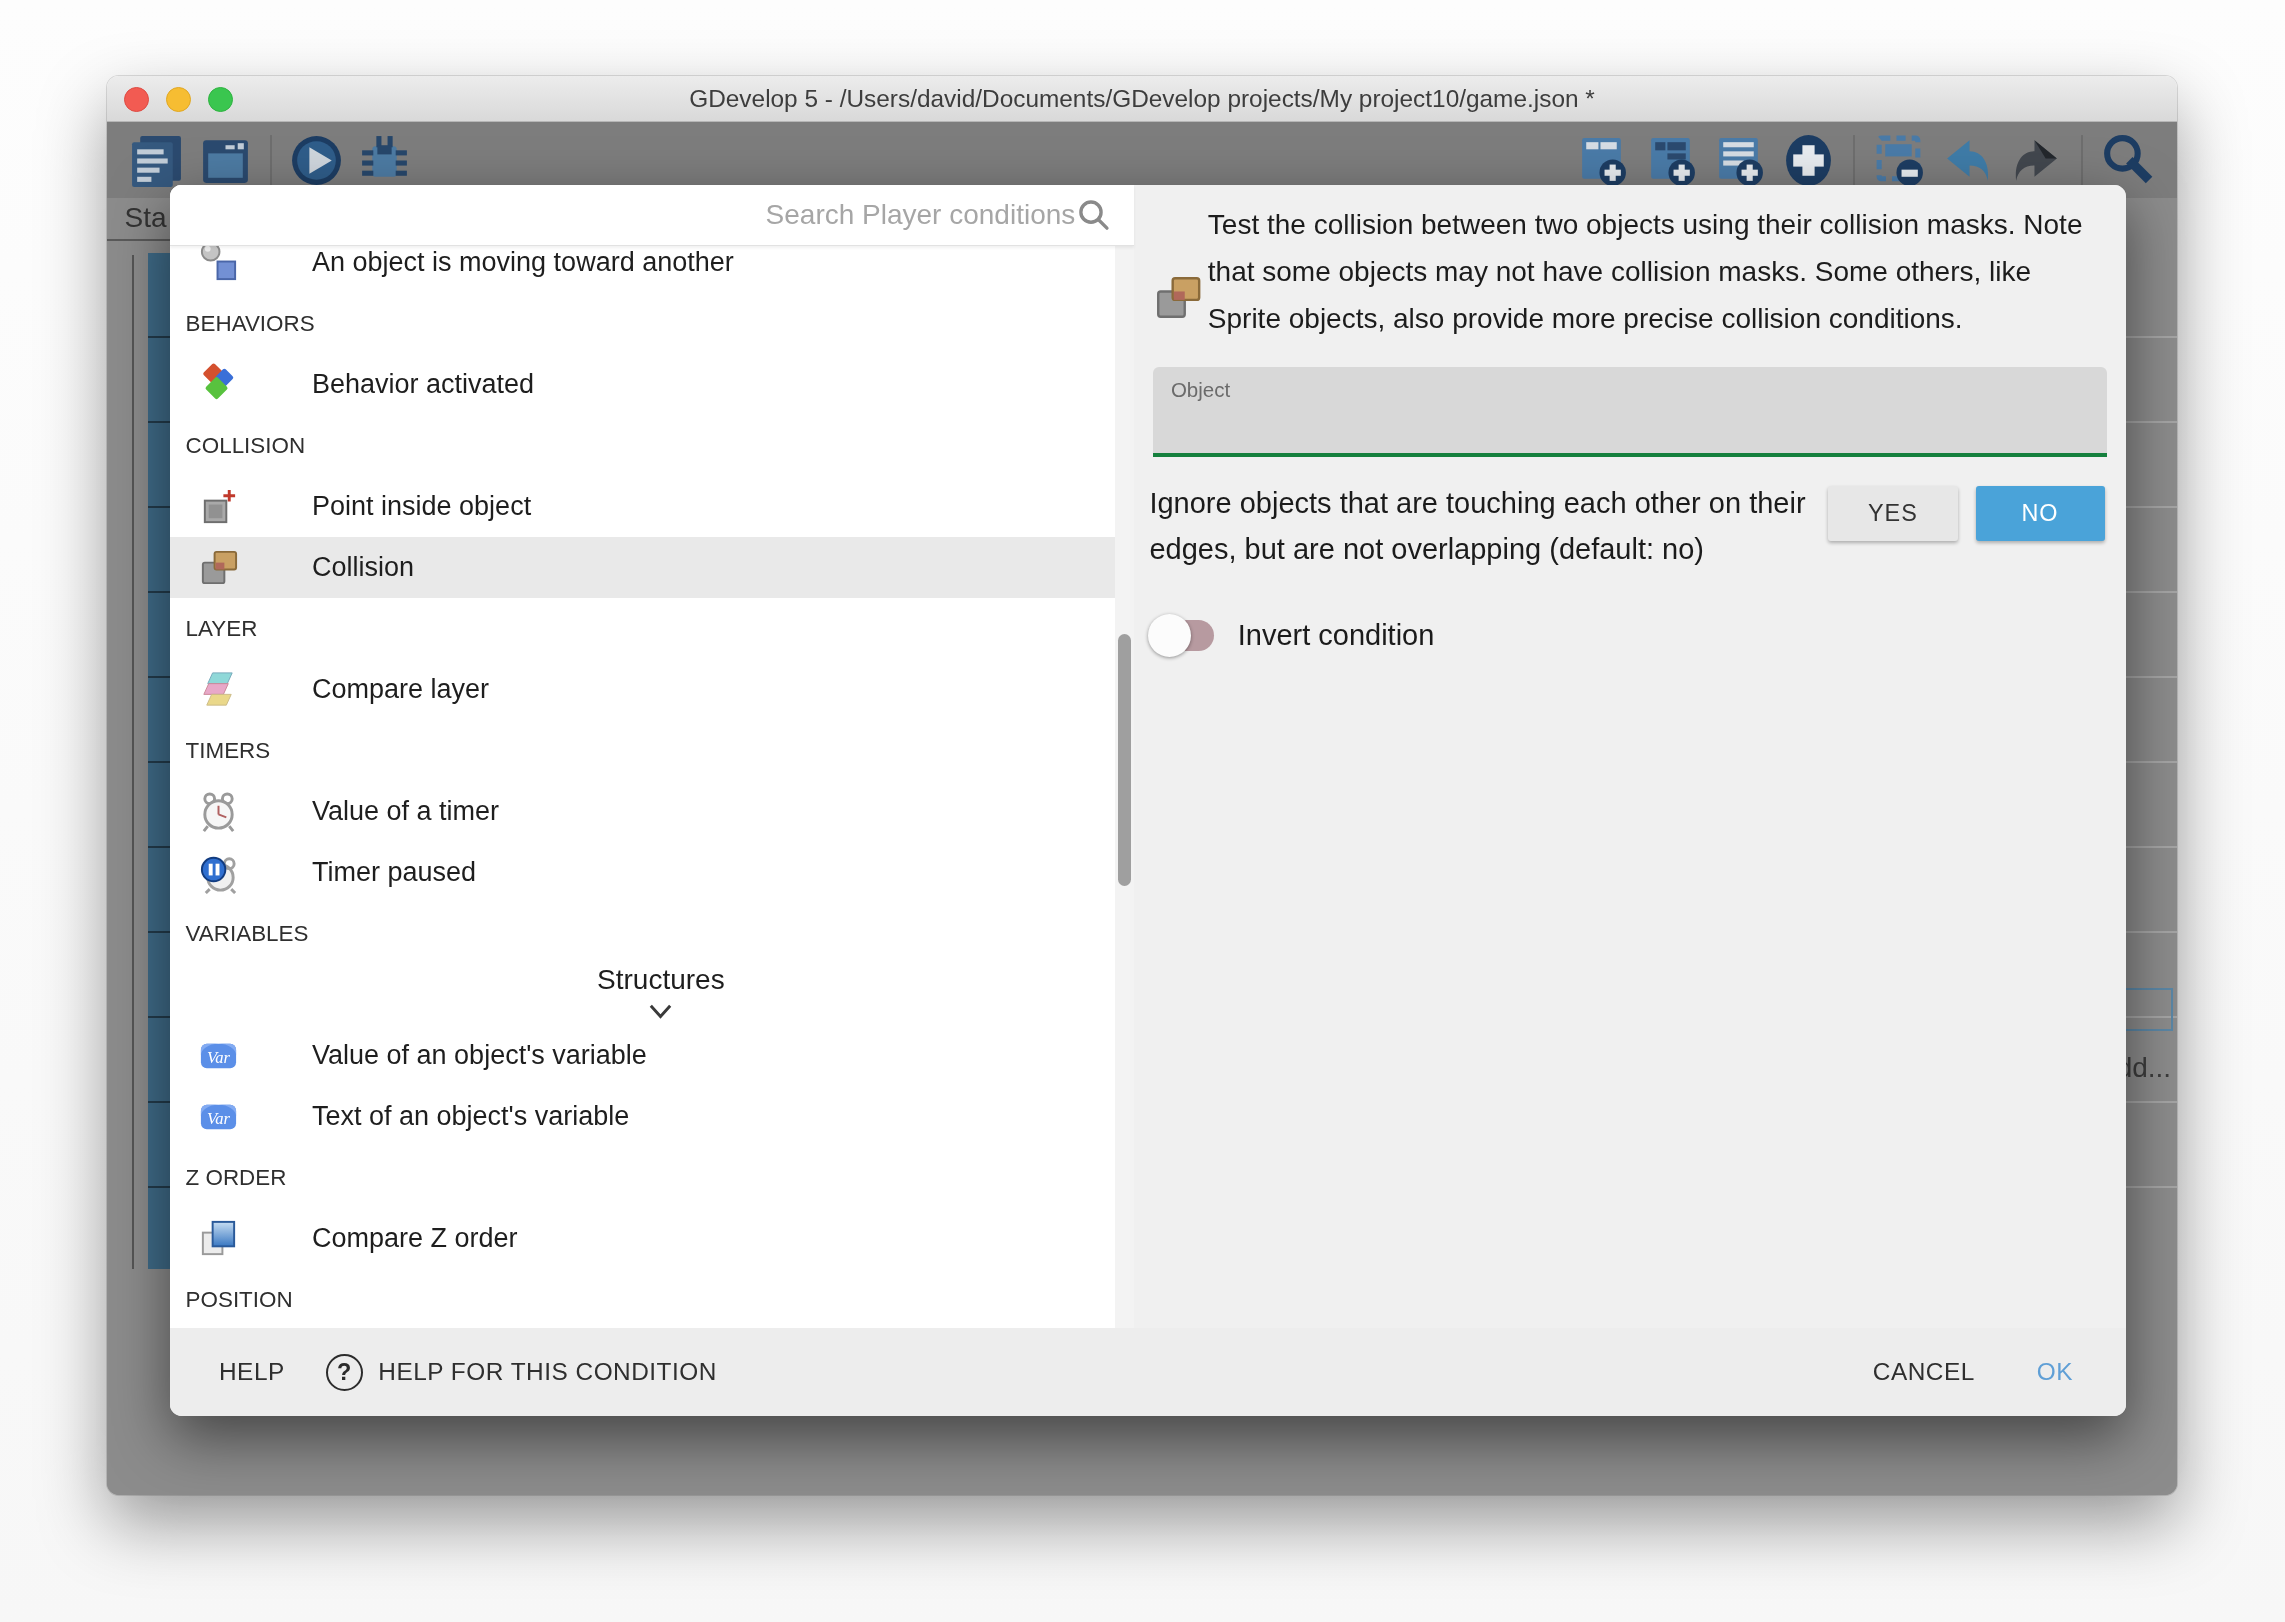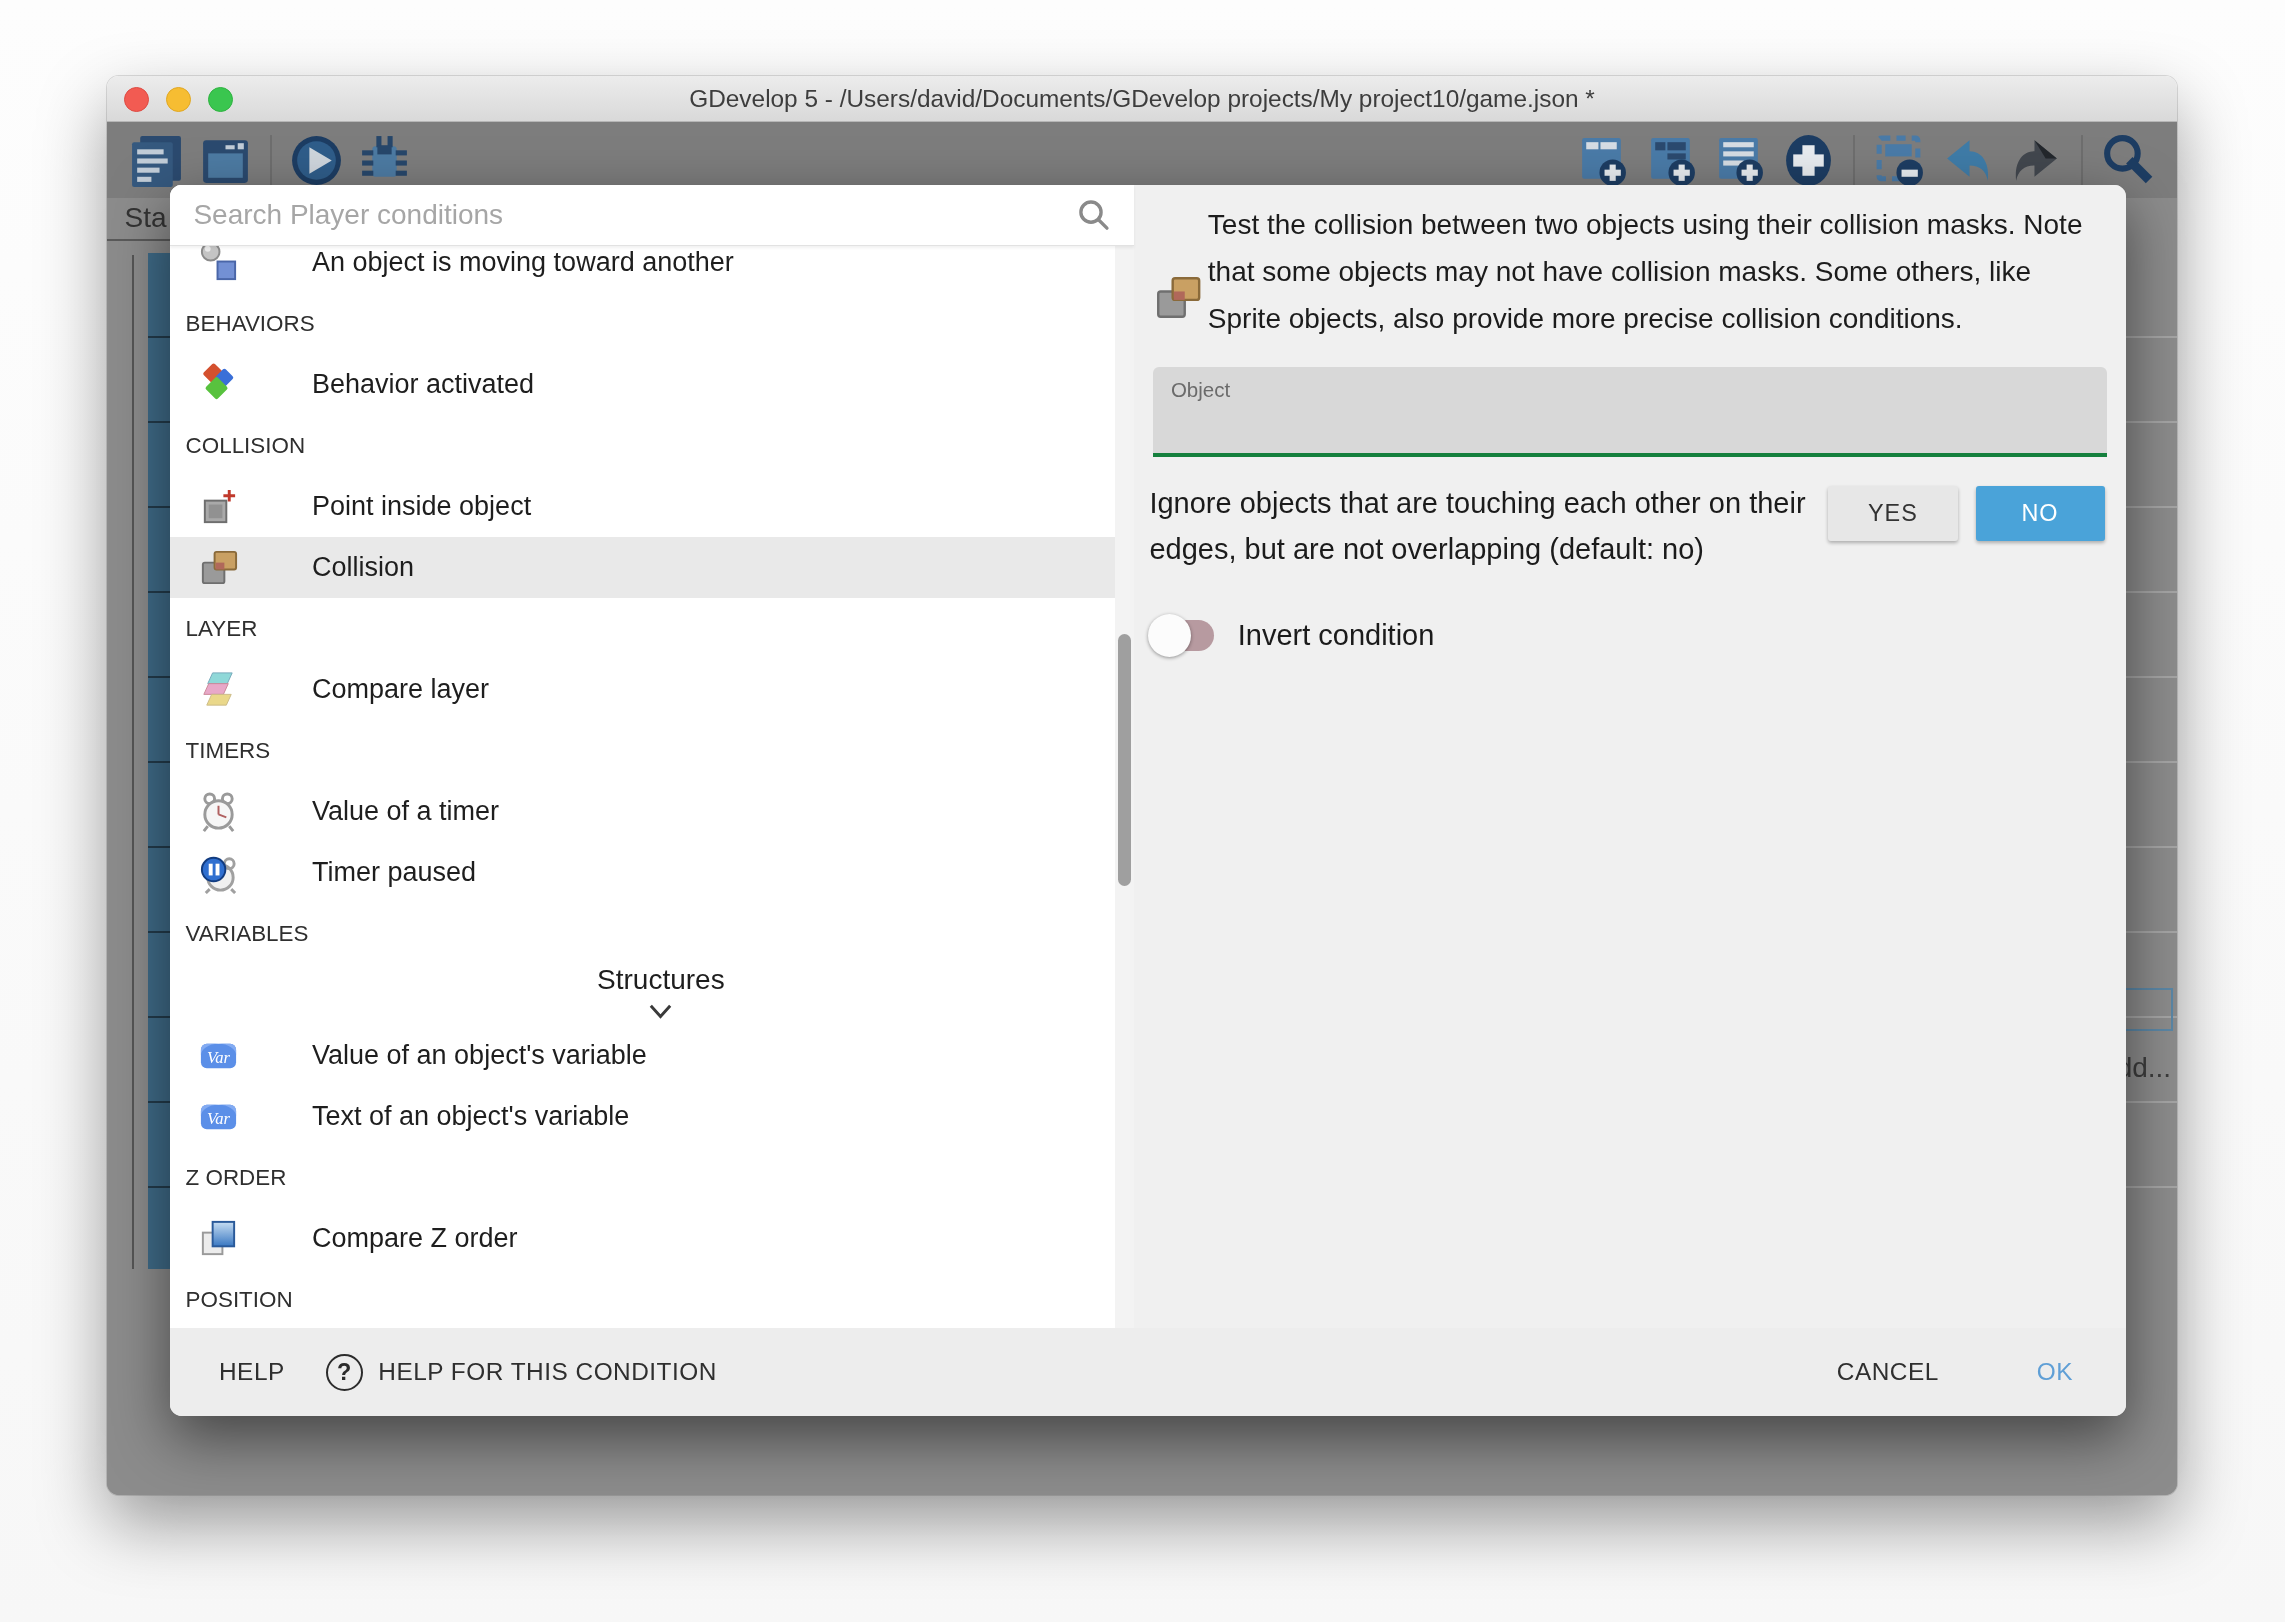"Search Player conditions" .search-bar input { text-align: none -> right }
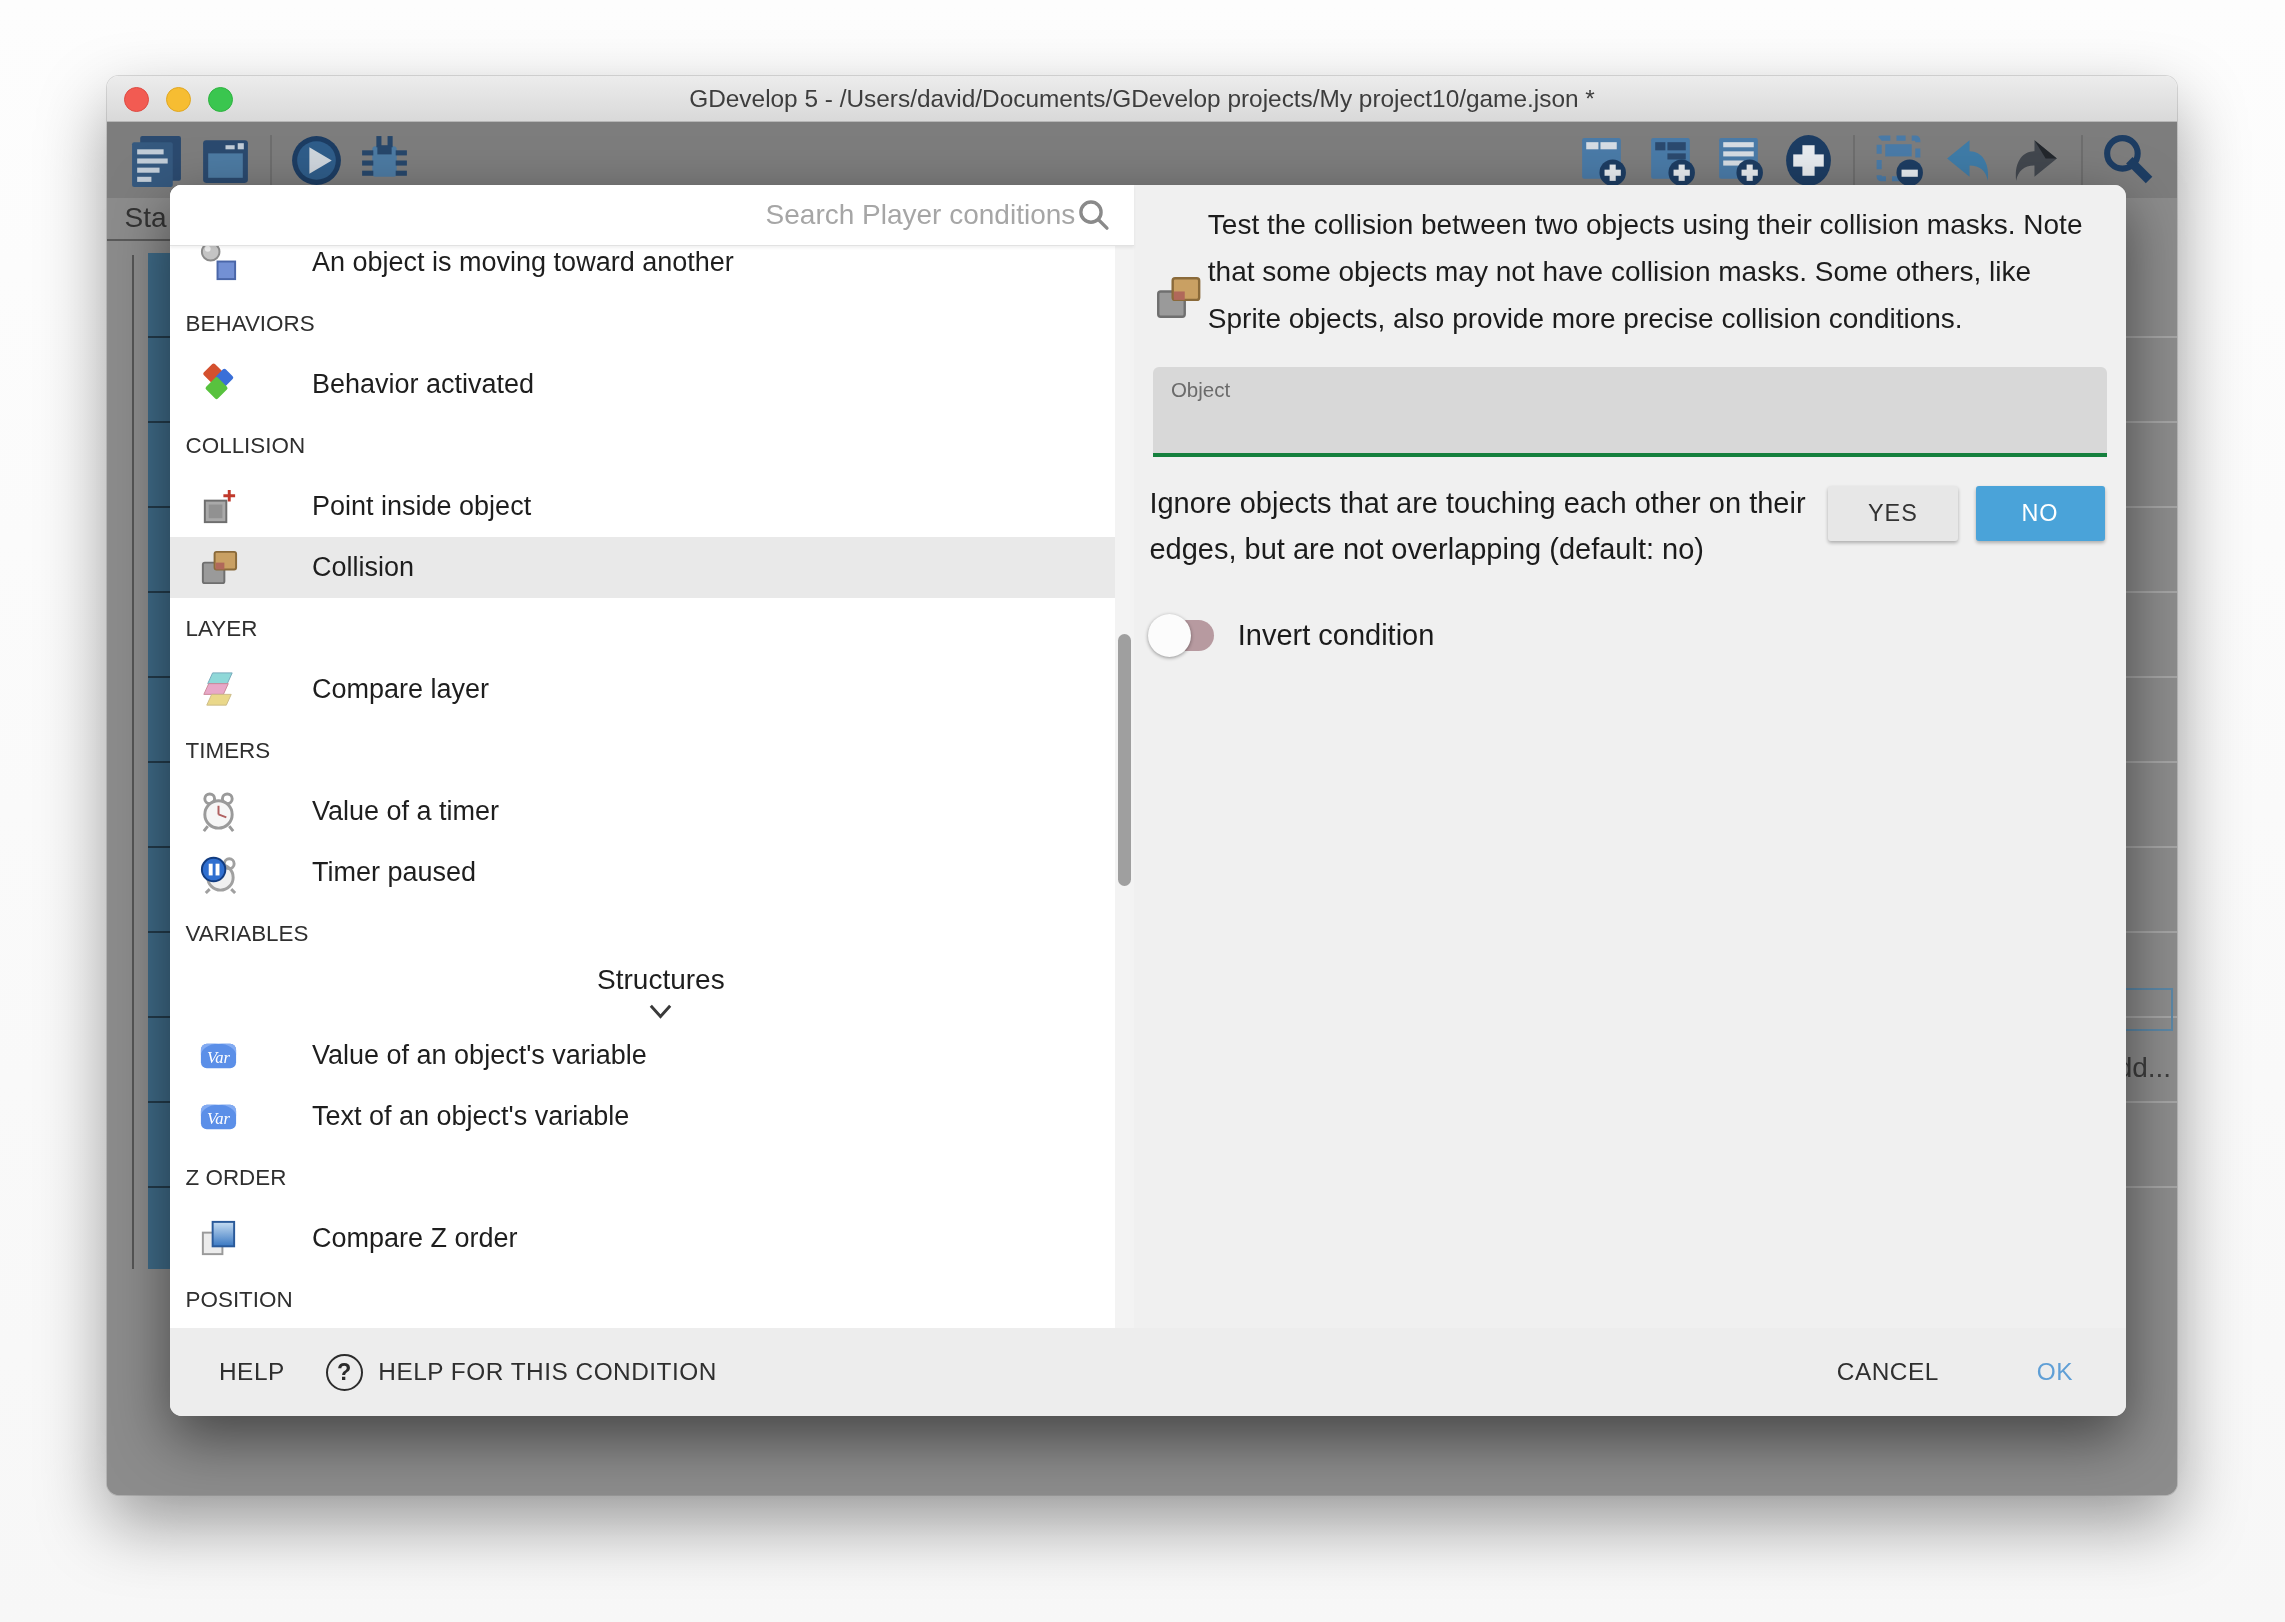"CANCEL" .fright { gap: 98px -> 62px }
